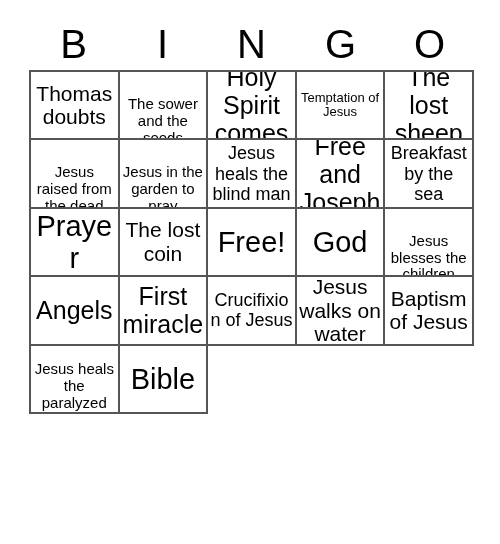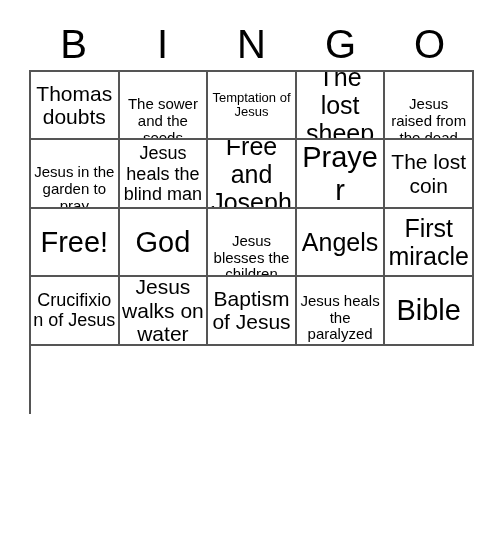"Holy Spirit comes" div.cell { html: none -> <div> <span>Holy Spirit comes</span> </div> }
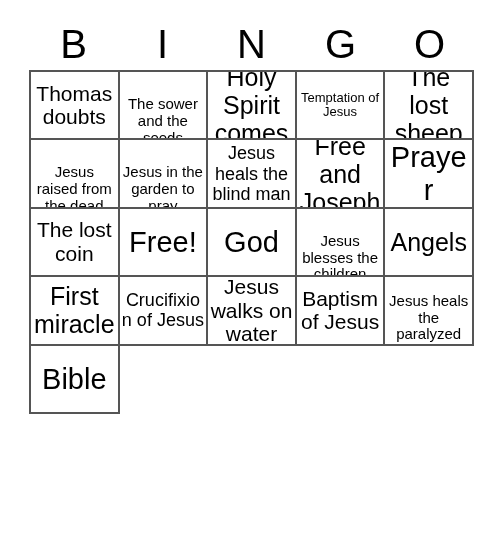"Breakfast by the sea" div.cell { html: none -> <div> <span>Breakfast by the sea</span> </div> }
